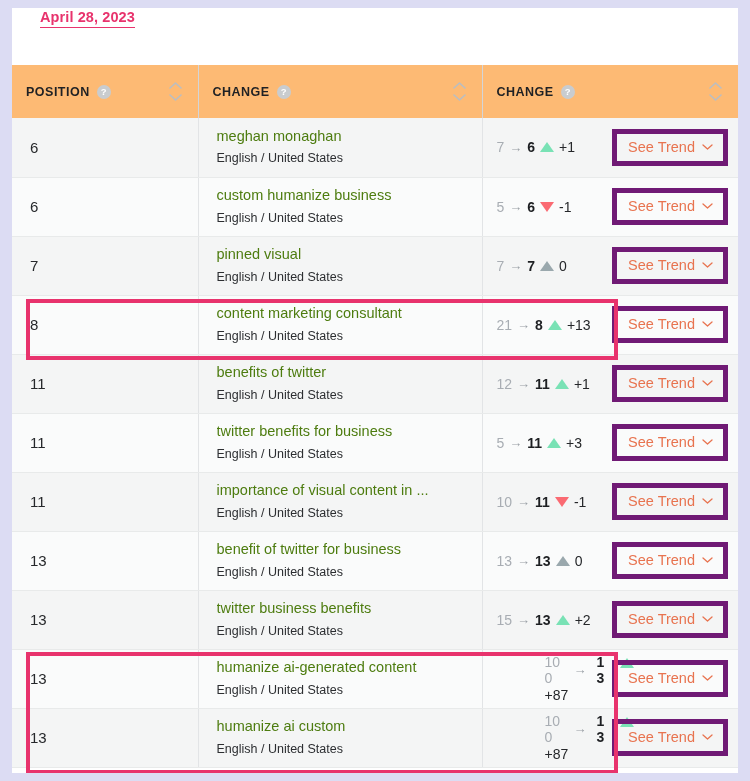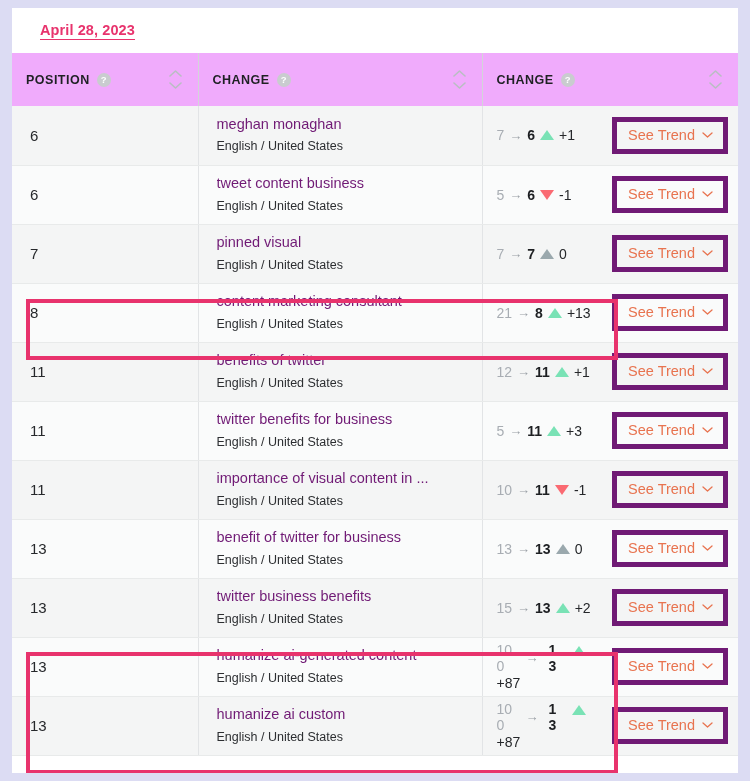"April 28, 2023" .date-bar { align-items: center -> flex-start; height: 45px -> 57px }
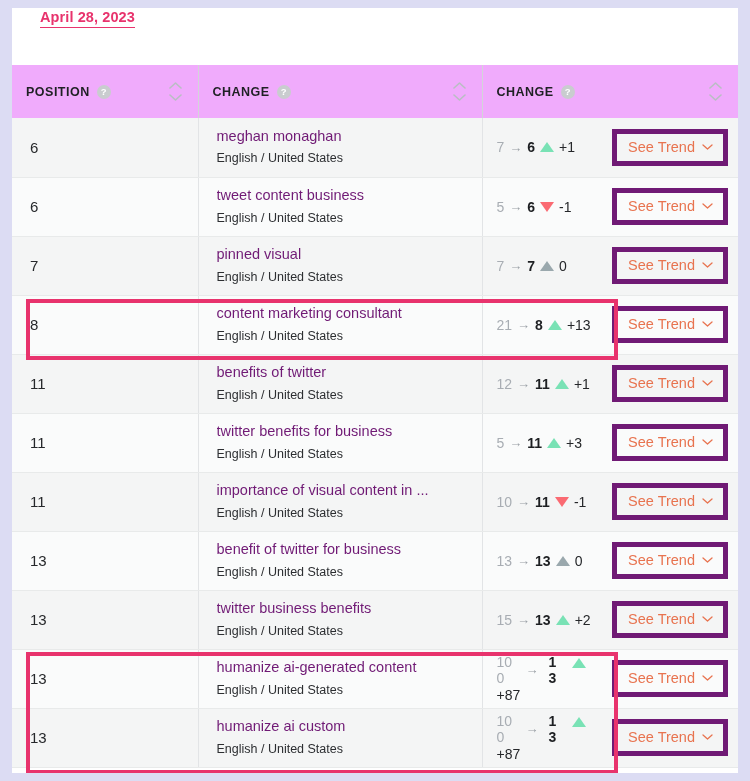"POSITION" thead th { background: #f0abfc -> #fdba74 }
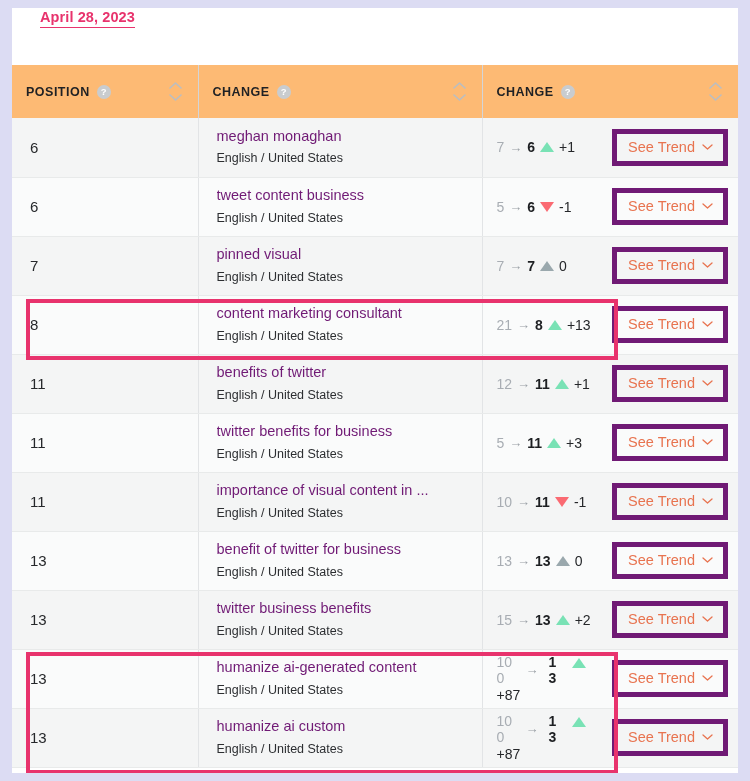"meghan monaghan" .kw-link { color: #701a75 -> #4d7c0f }
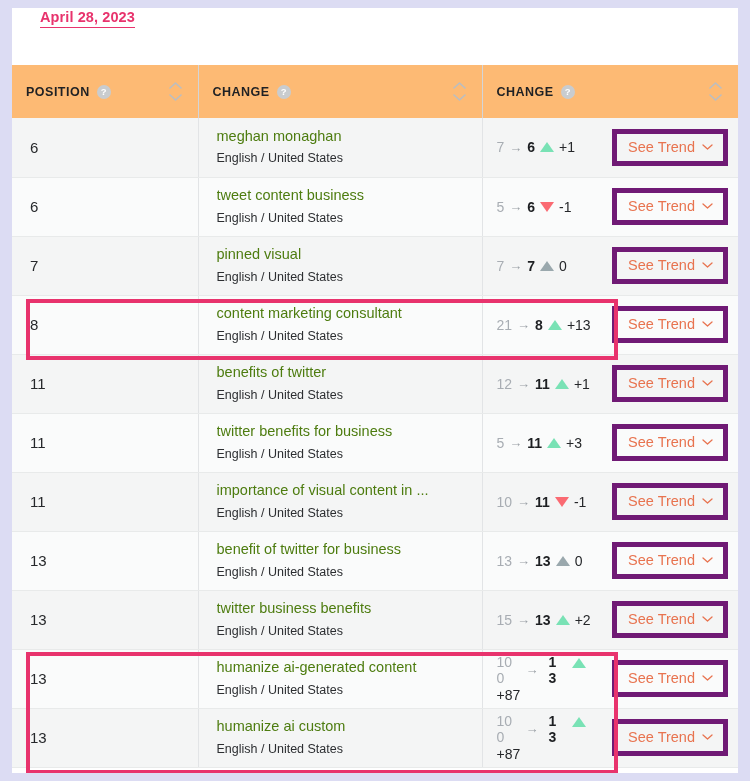"tweet content business" span.kw-link { text: tweet content -> custom humanize }
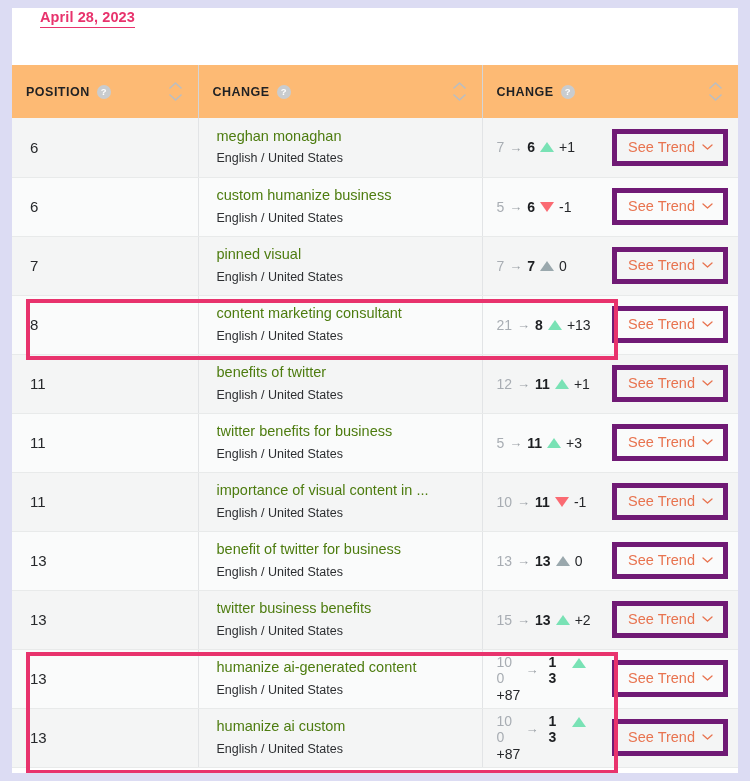"100" .chg-nums.wrapped { margin-left: none -> 48px }
